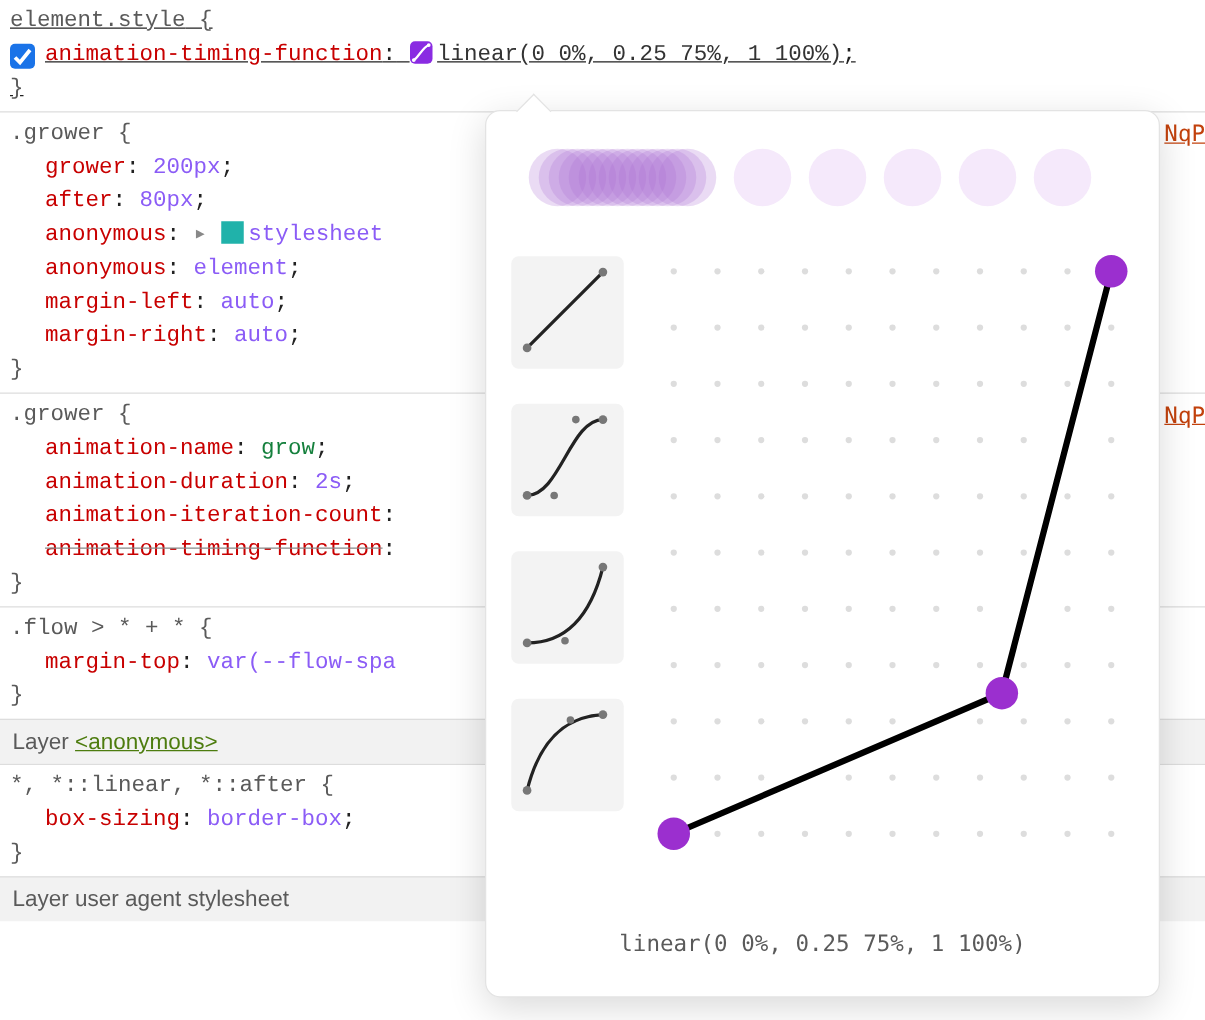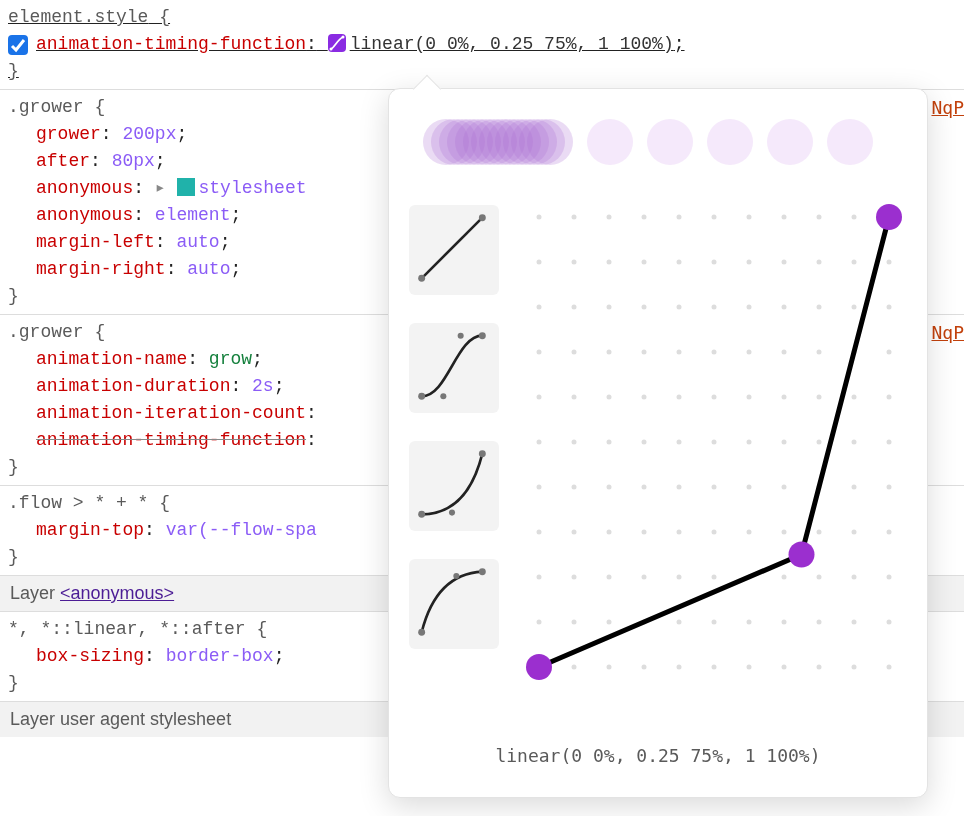"<anonymous>" .layer-row a { color: #4c1d95 -> #4d7c0f }
